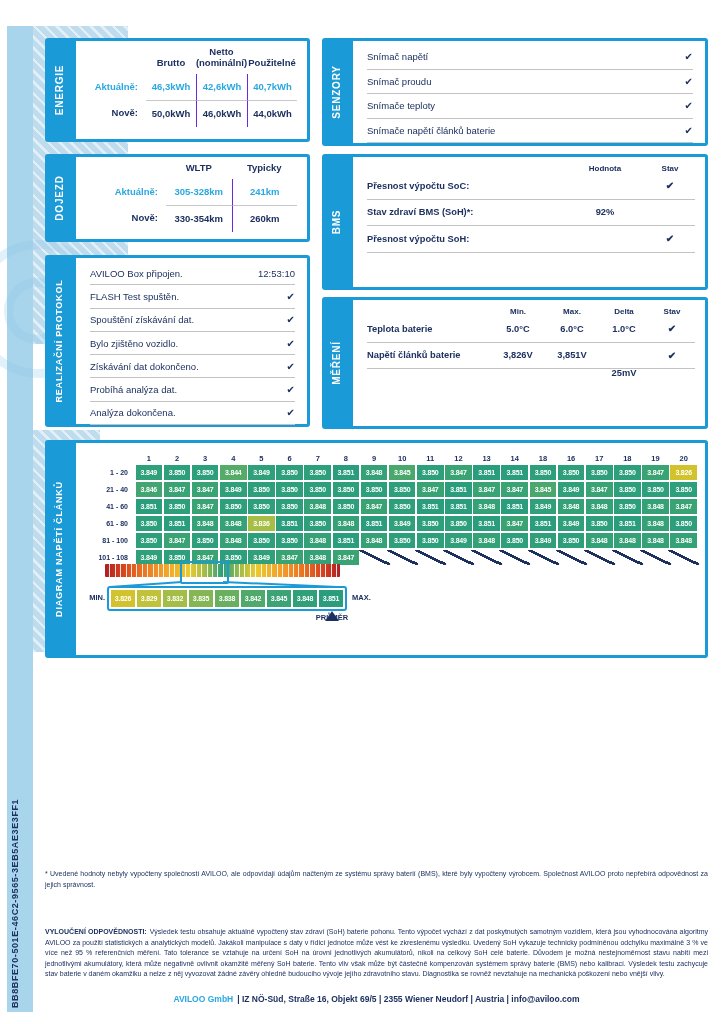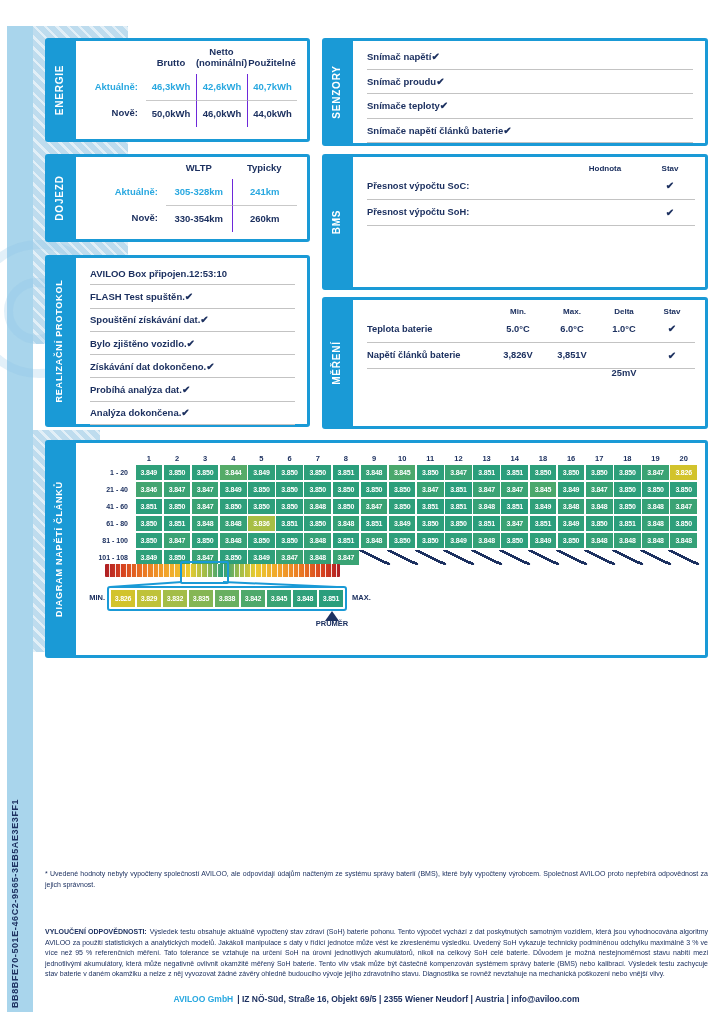"Snímač napětí" .crow { font-weight: bold -> normal; justify-content: none -> space-between }
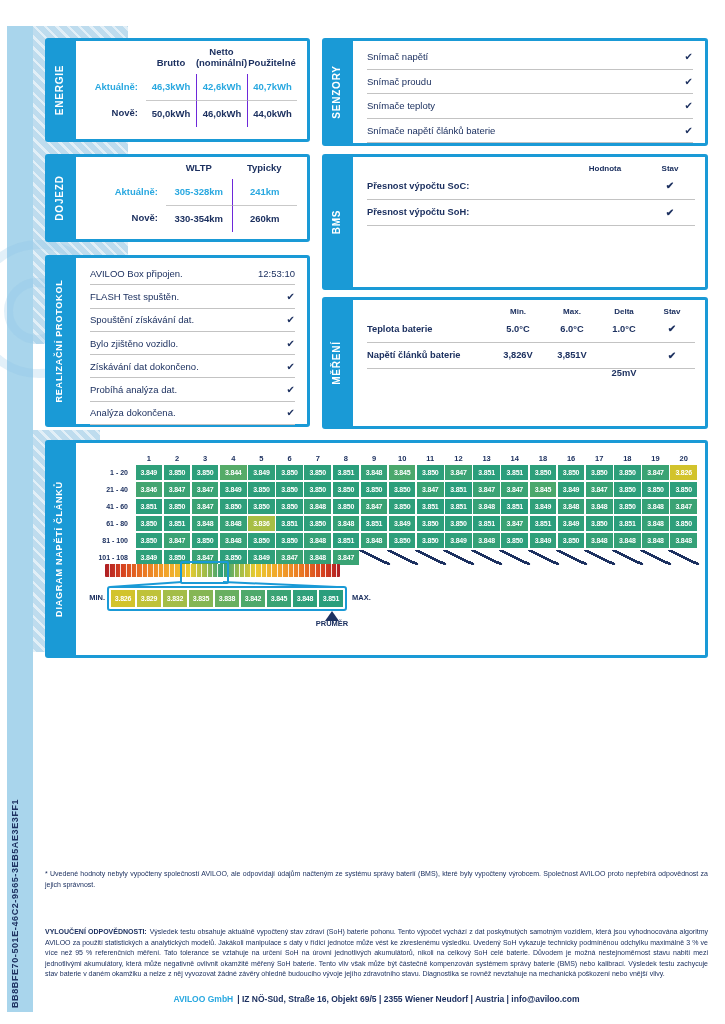"Stav zdraví BMS (SoH)*:" div.vrow { html: none -> <div> <span>Stav zdraví BMS (SoH)*:</span> <span>92%</span> <span></span> </div> }
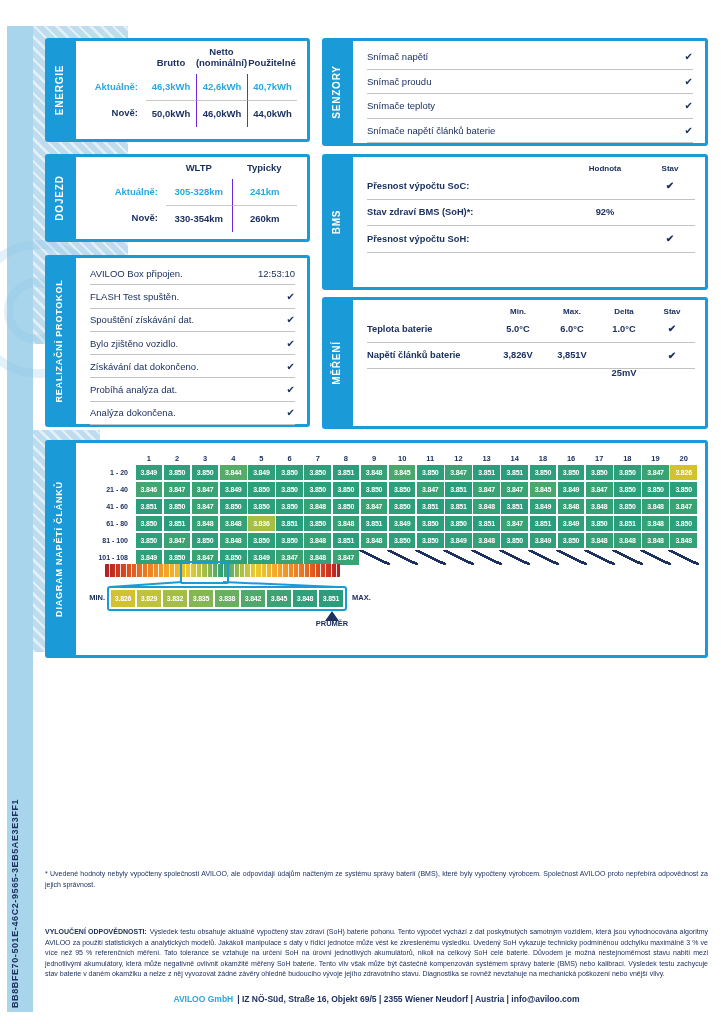"PRŮMĚR" .avg { top: 176px -> 170px }
